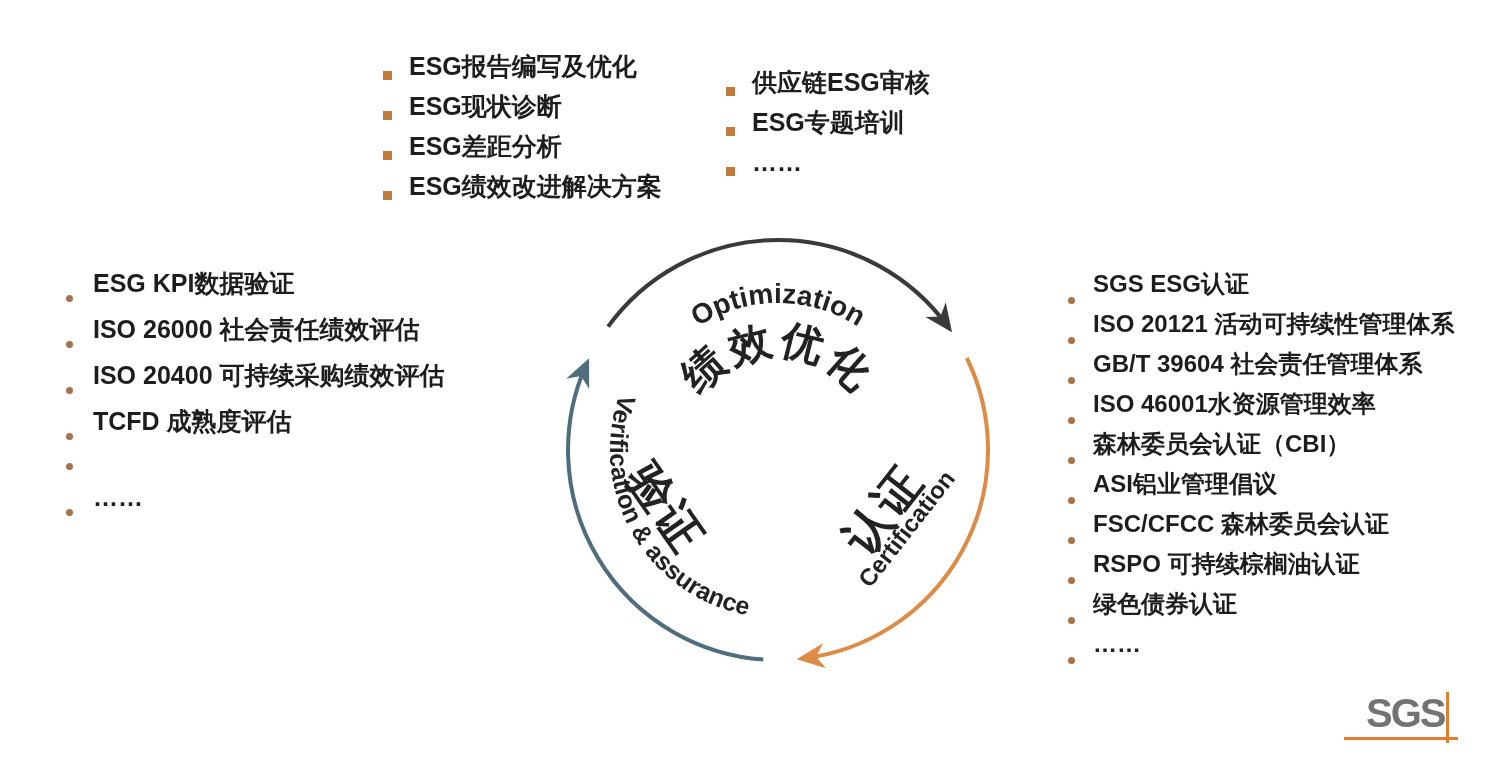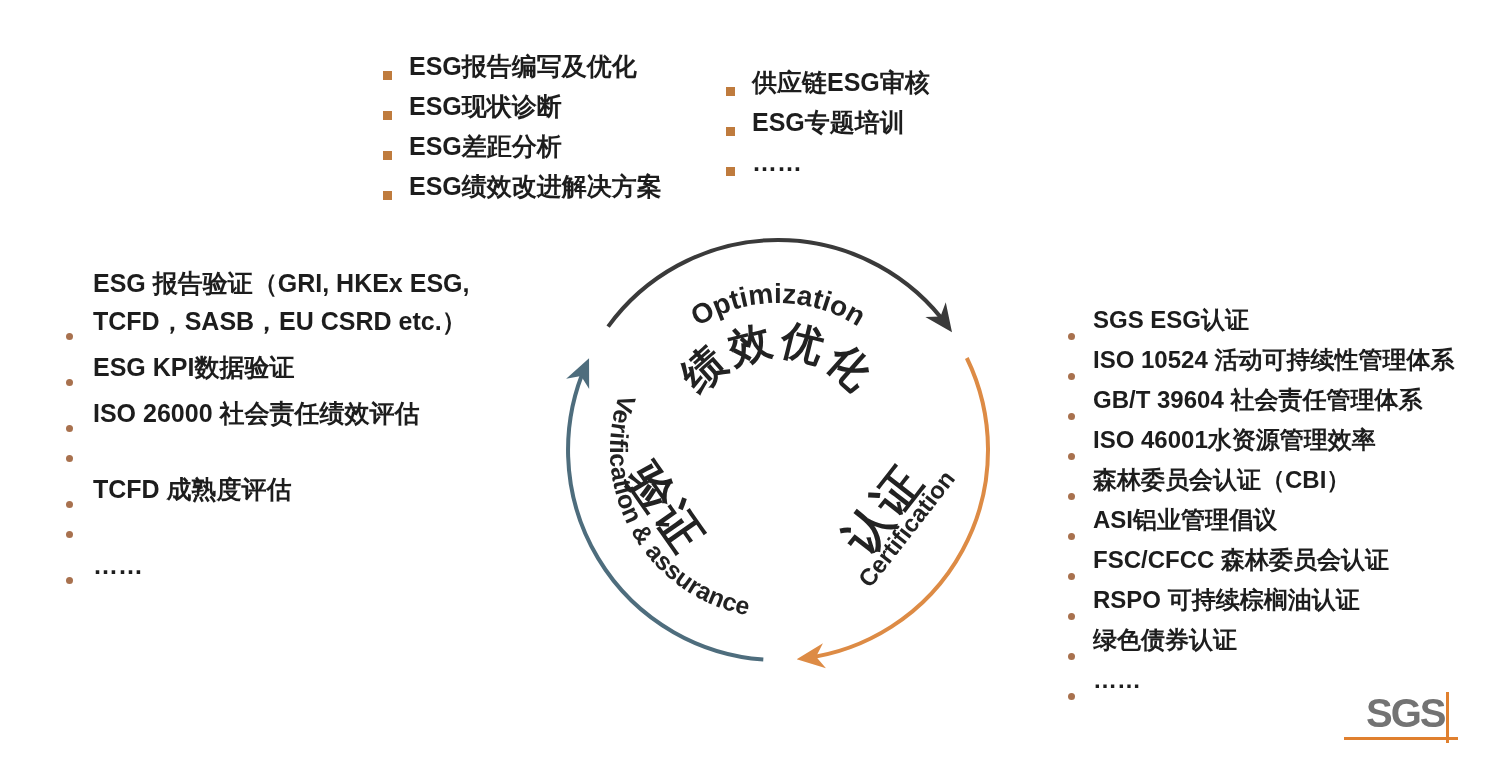"ESG 报告验证（GRI, HKEx ESG," div.row { html: <div> <span></span> <span>ESG 报告验证（GRI, HKEx ESG, TCFD，SASB，EU CSRD etc.）</span> </div> -> none }
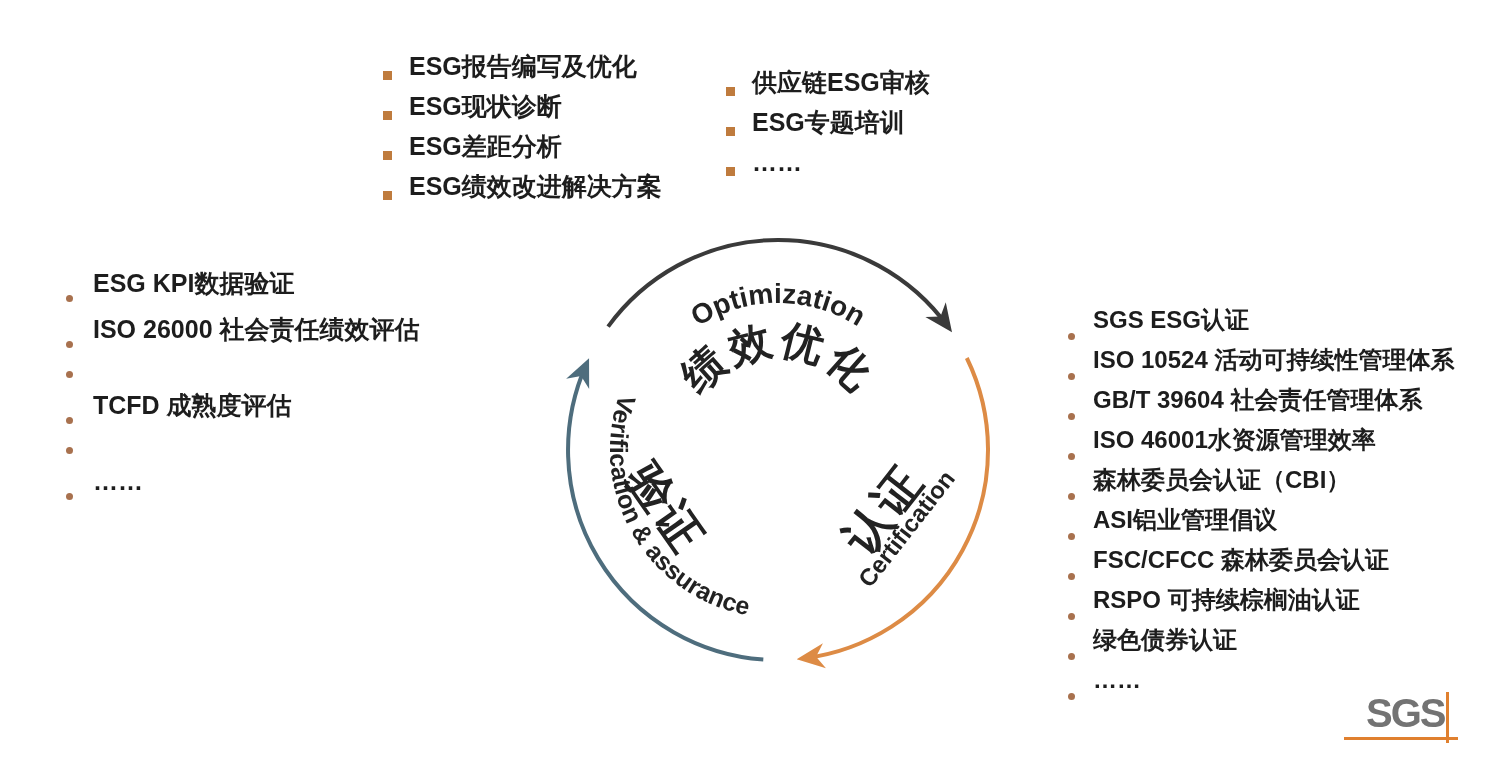"SGS ESG认证" .right-list { margin-top: 36px -> none }
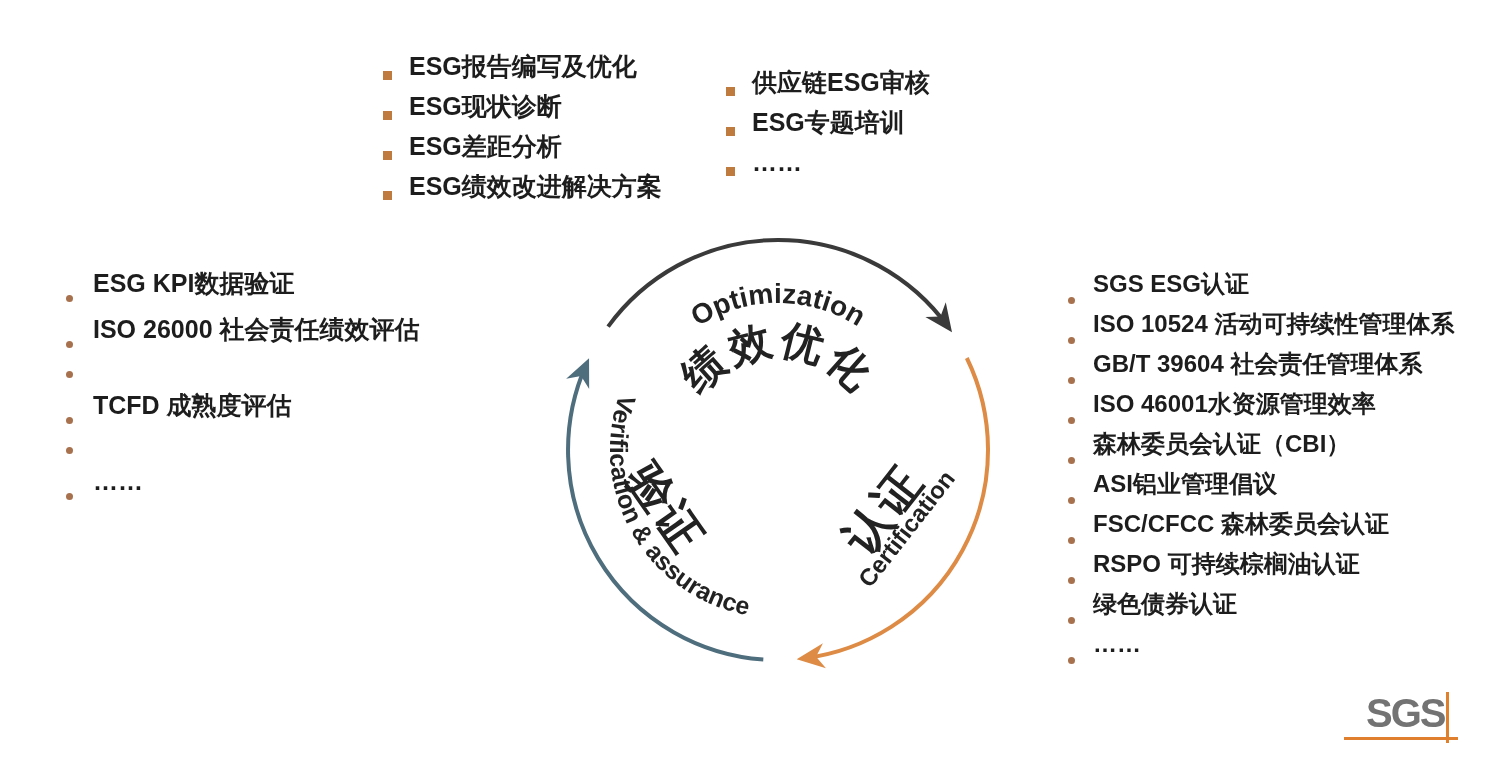"ISO 10524 活动可持续性管理体系" span.txt { text: 10524 -> 20121 }
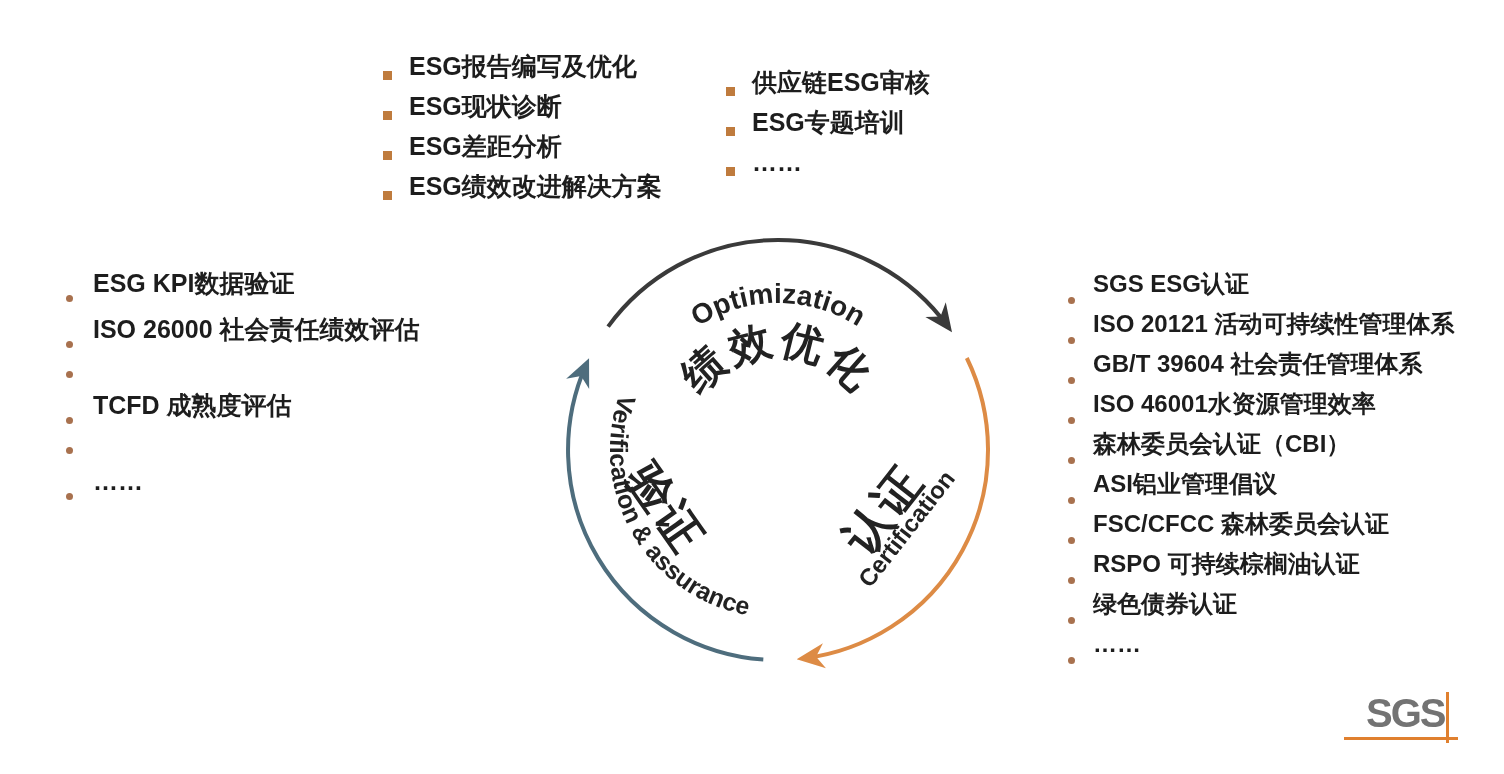"ISO 20400 可持续采购绩效评估" span.txt { html: none -> <span>ISO 20400 可持续采购绩效评估</span> }
